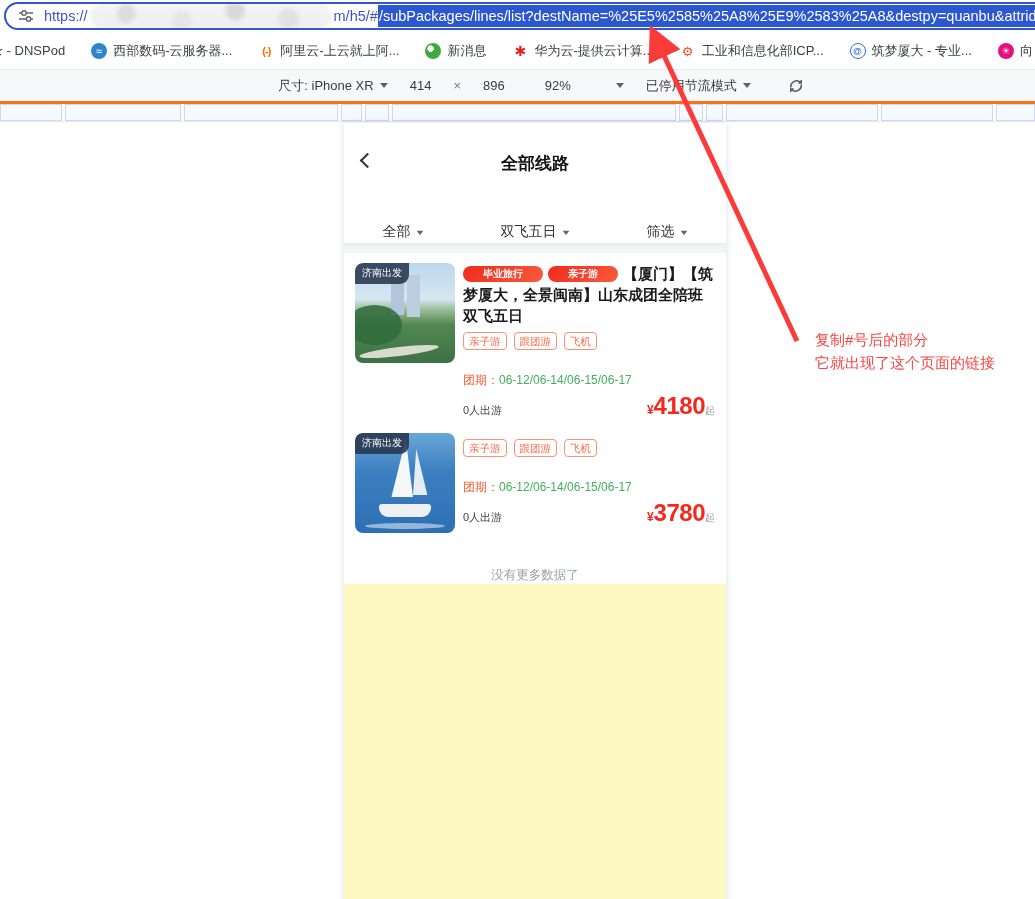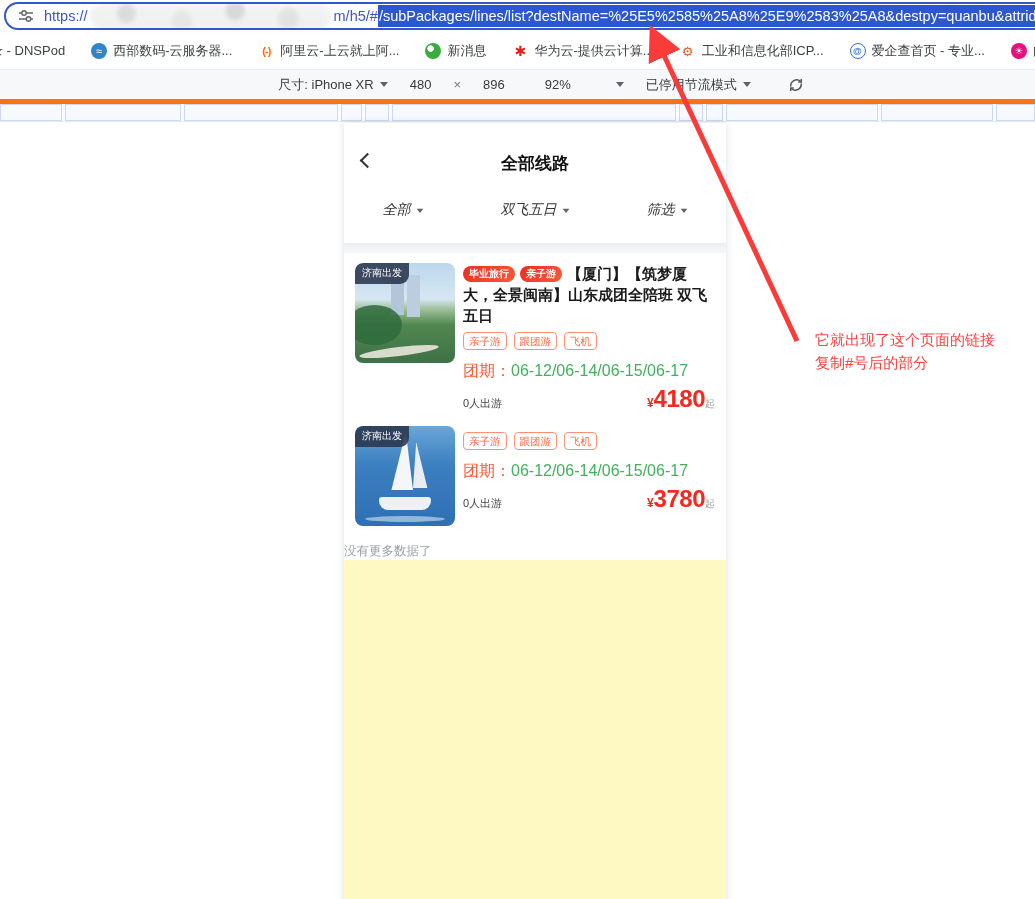"爱企查首页 - 专业..." span { text: 爱企查首页 -> 筑梦厦大 }
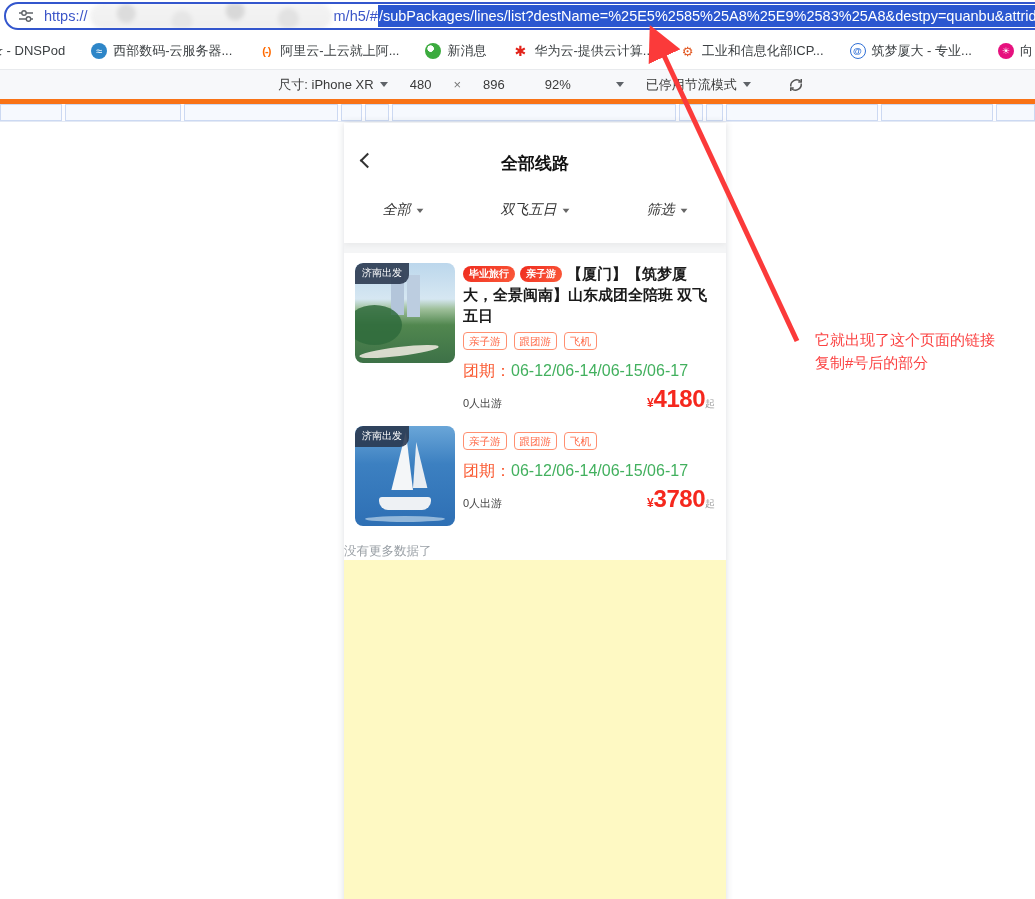"尺寸: iPhone XR" .dev-toolbar { border-bottom: 5px solid #f97316 -> 3px solid #f97316 }
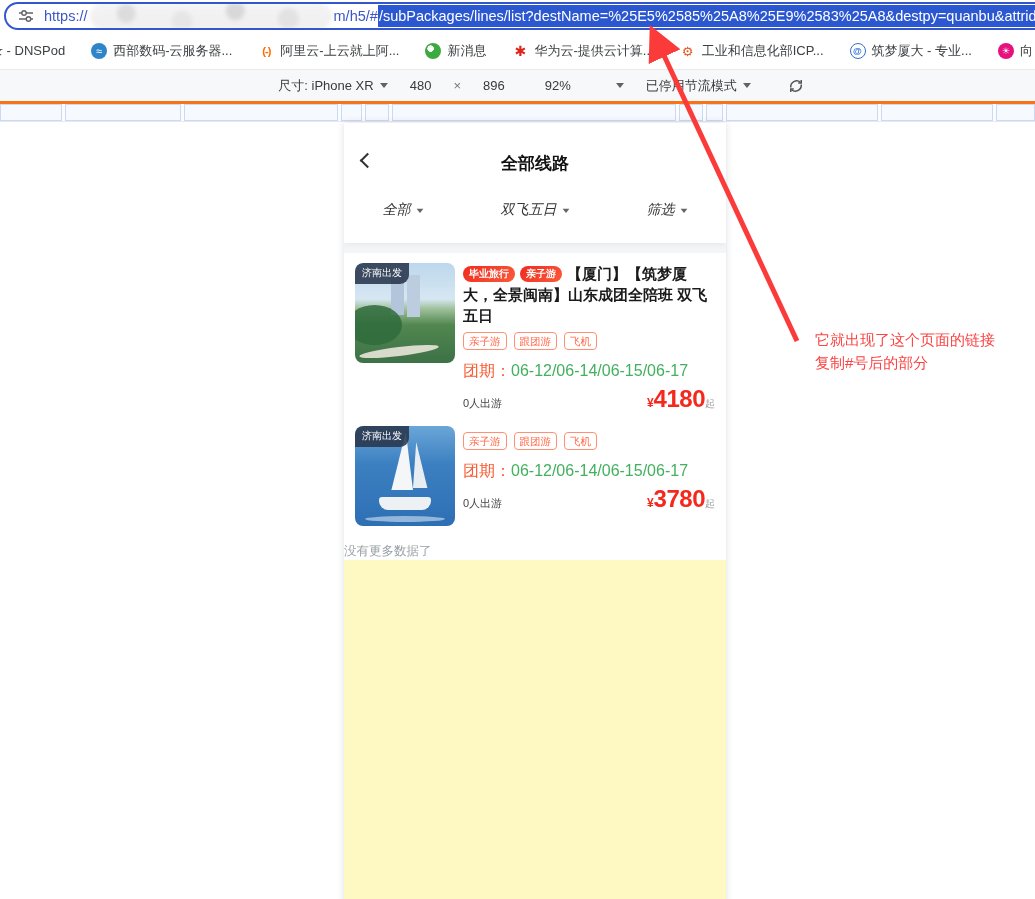"480" span { text: 480 -> 414 }
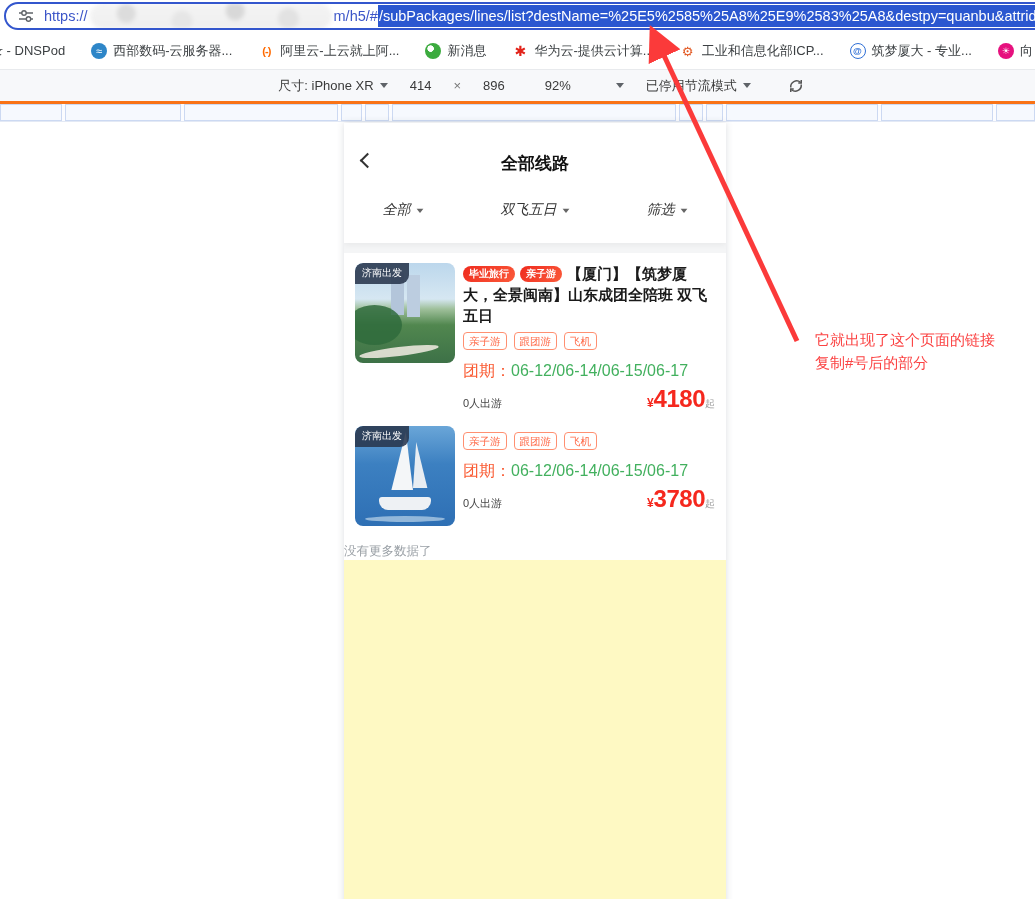"全部" .filters { align-items: flex-start -> flex-end; font-style: italic -> none; padding-bottom: 16px -> 2px }
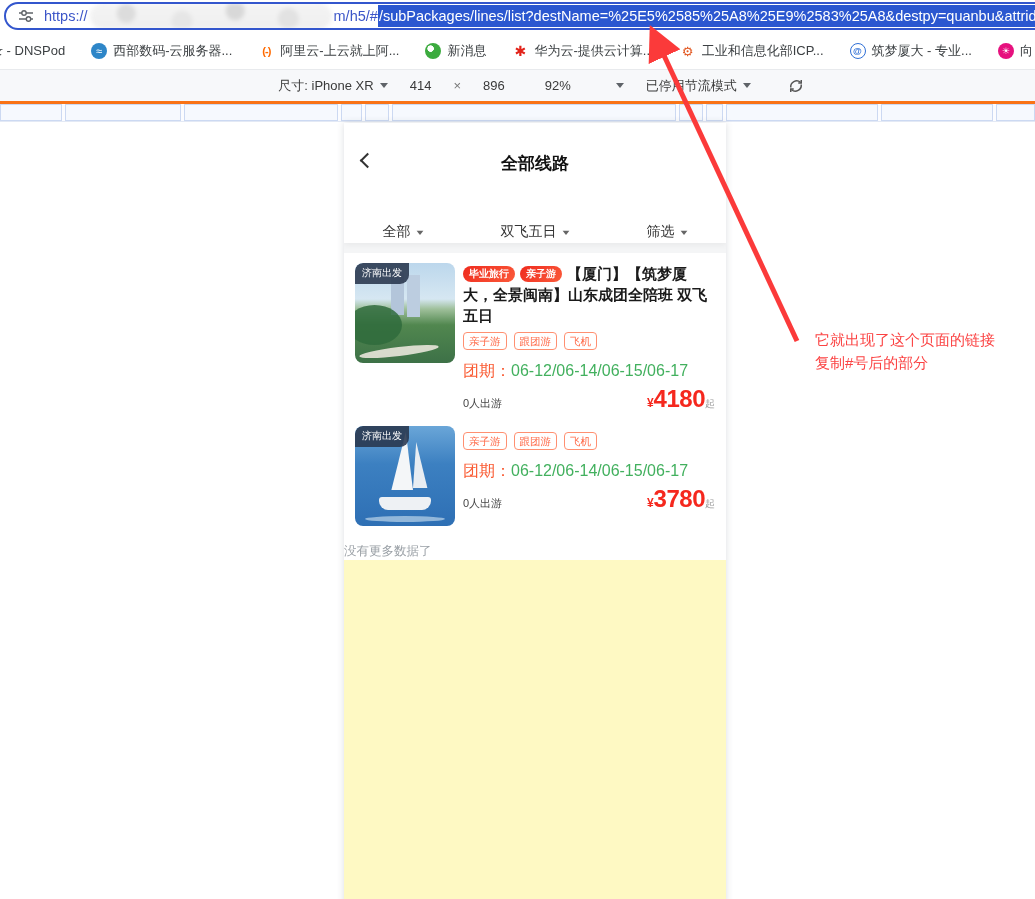"毕业旅行" .tag-solid { padding: 2px 6px -> 2px 20px }
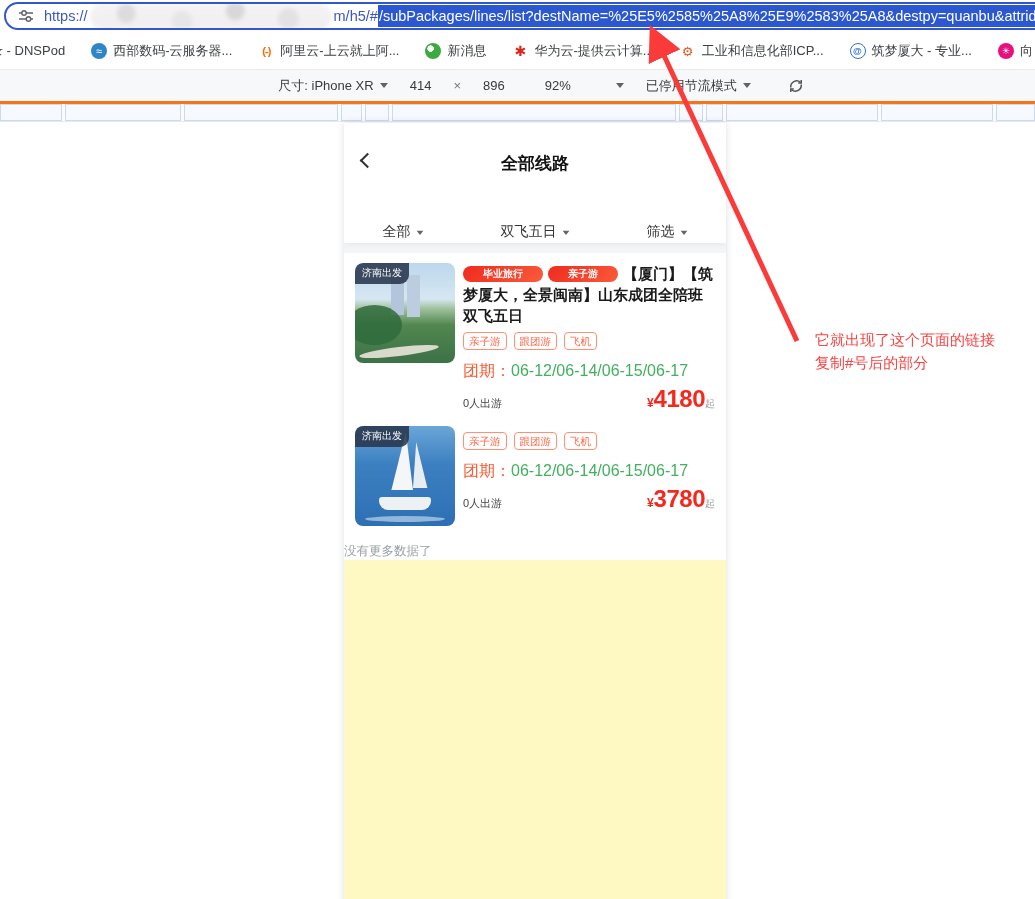"它就出现了这个页面的链接" div { order: before "复制#号后的部分" -> after "复制#号后的部分" }
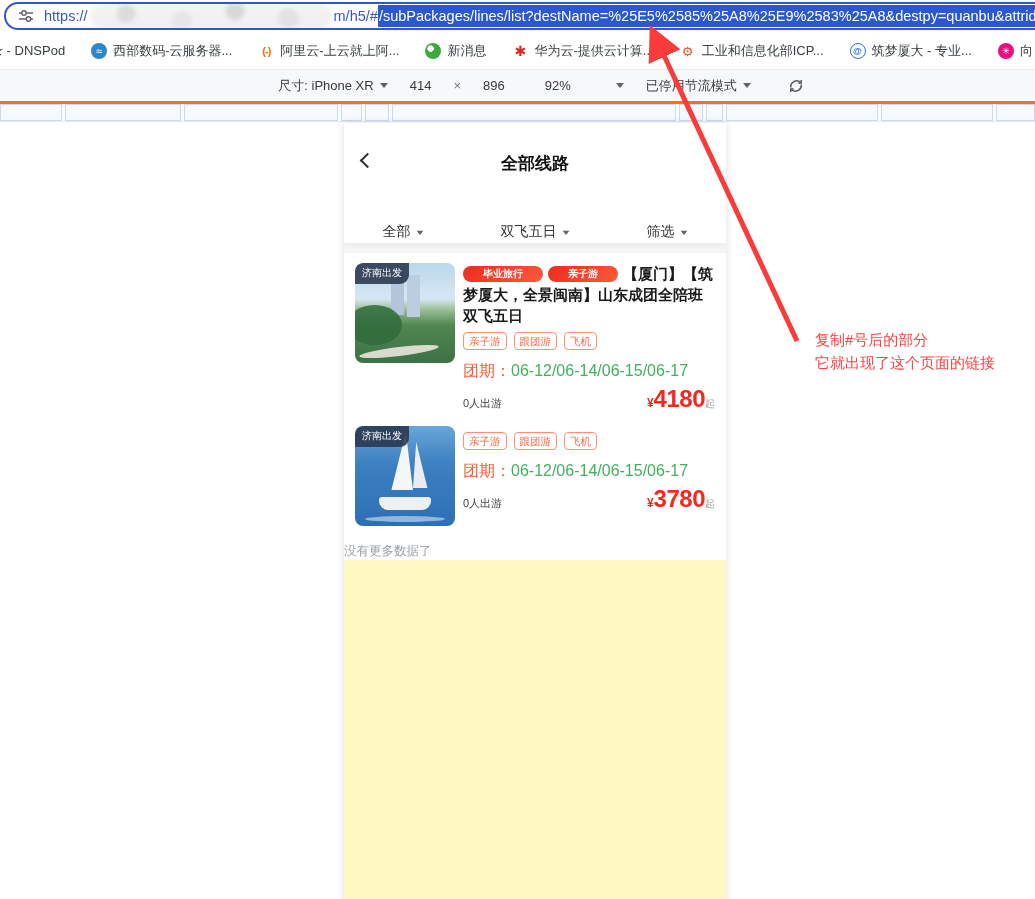"团期：06-12/06-14/06-15/06-17" .date-row { font-size: 16px -> 12px; margin-top: 11px -> 22px }
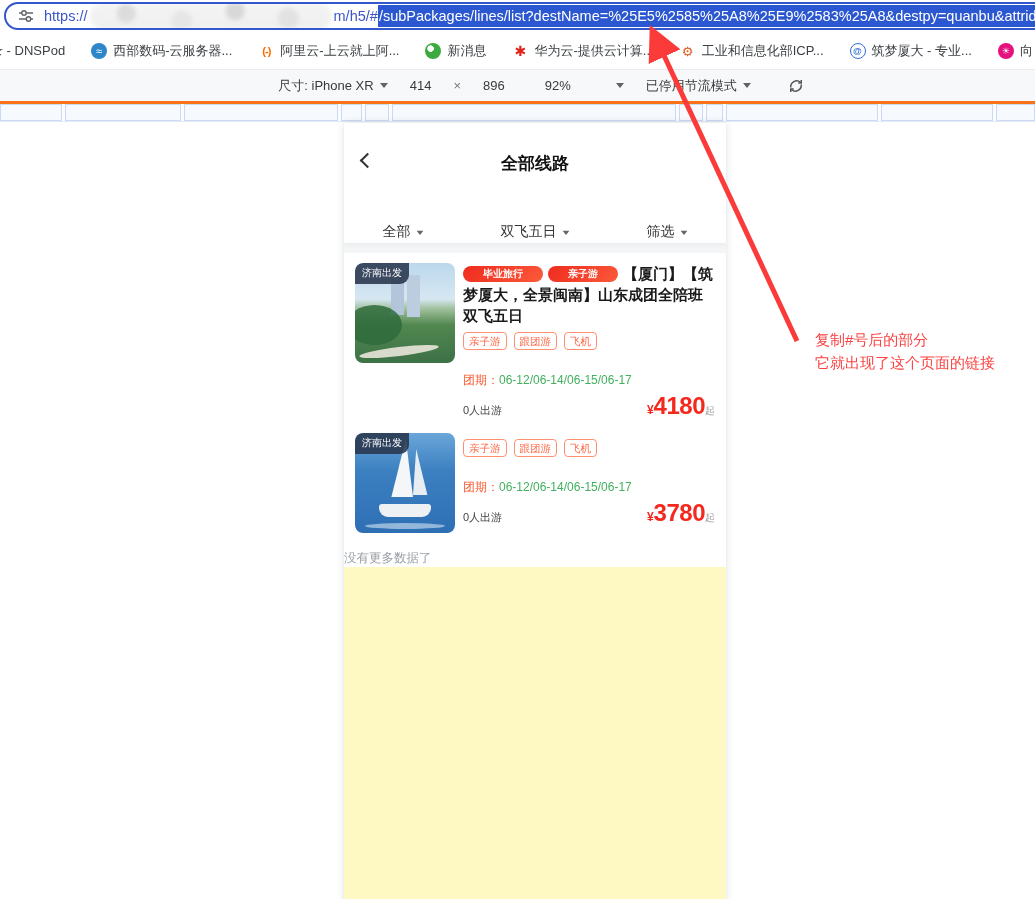"没有更多数据了" .no-more { margin-top: 17px -> 34px; text-align: none -> center }
